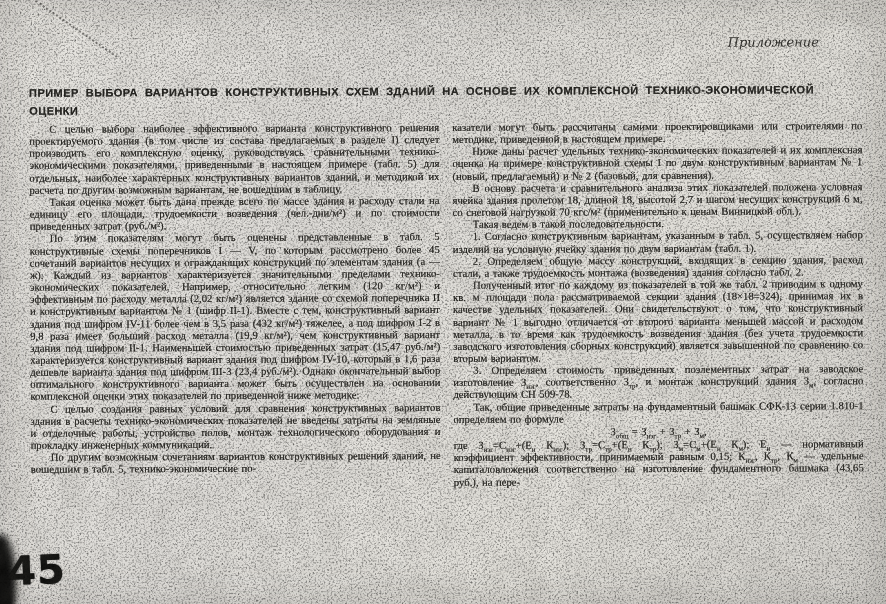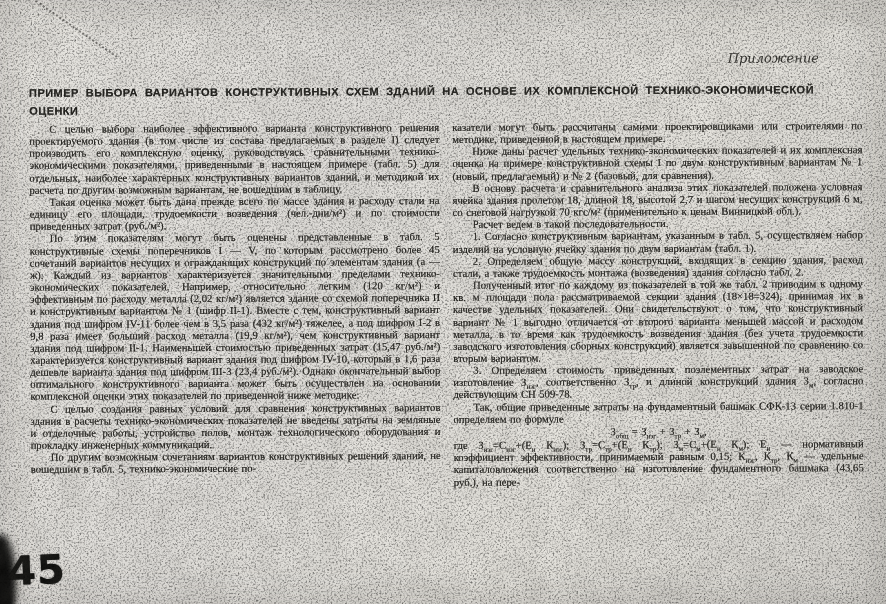"Приложение" .appendix { top: 52px -> 36px }
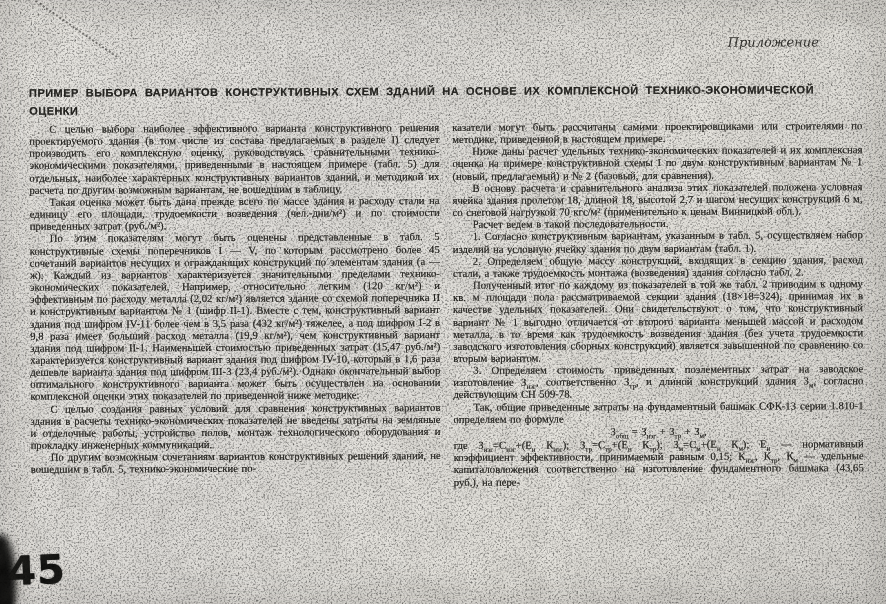"Расчет ведем в такой последовательности." span { text: Расчет -> Такая }
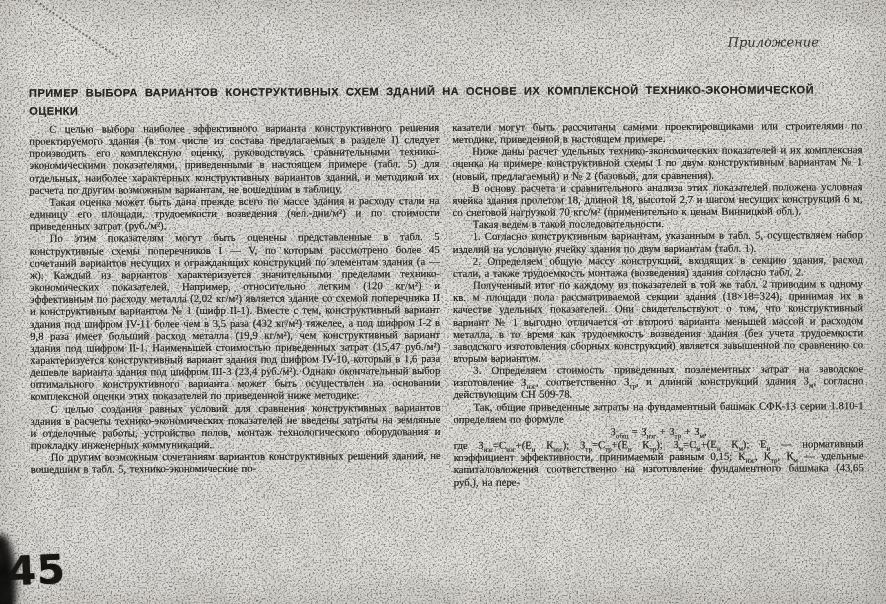", и длиной конструкций здания" span { text: длиной -> монтаж }
